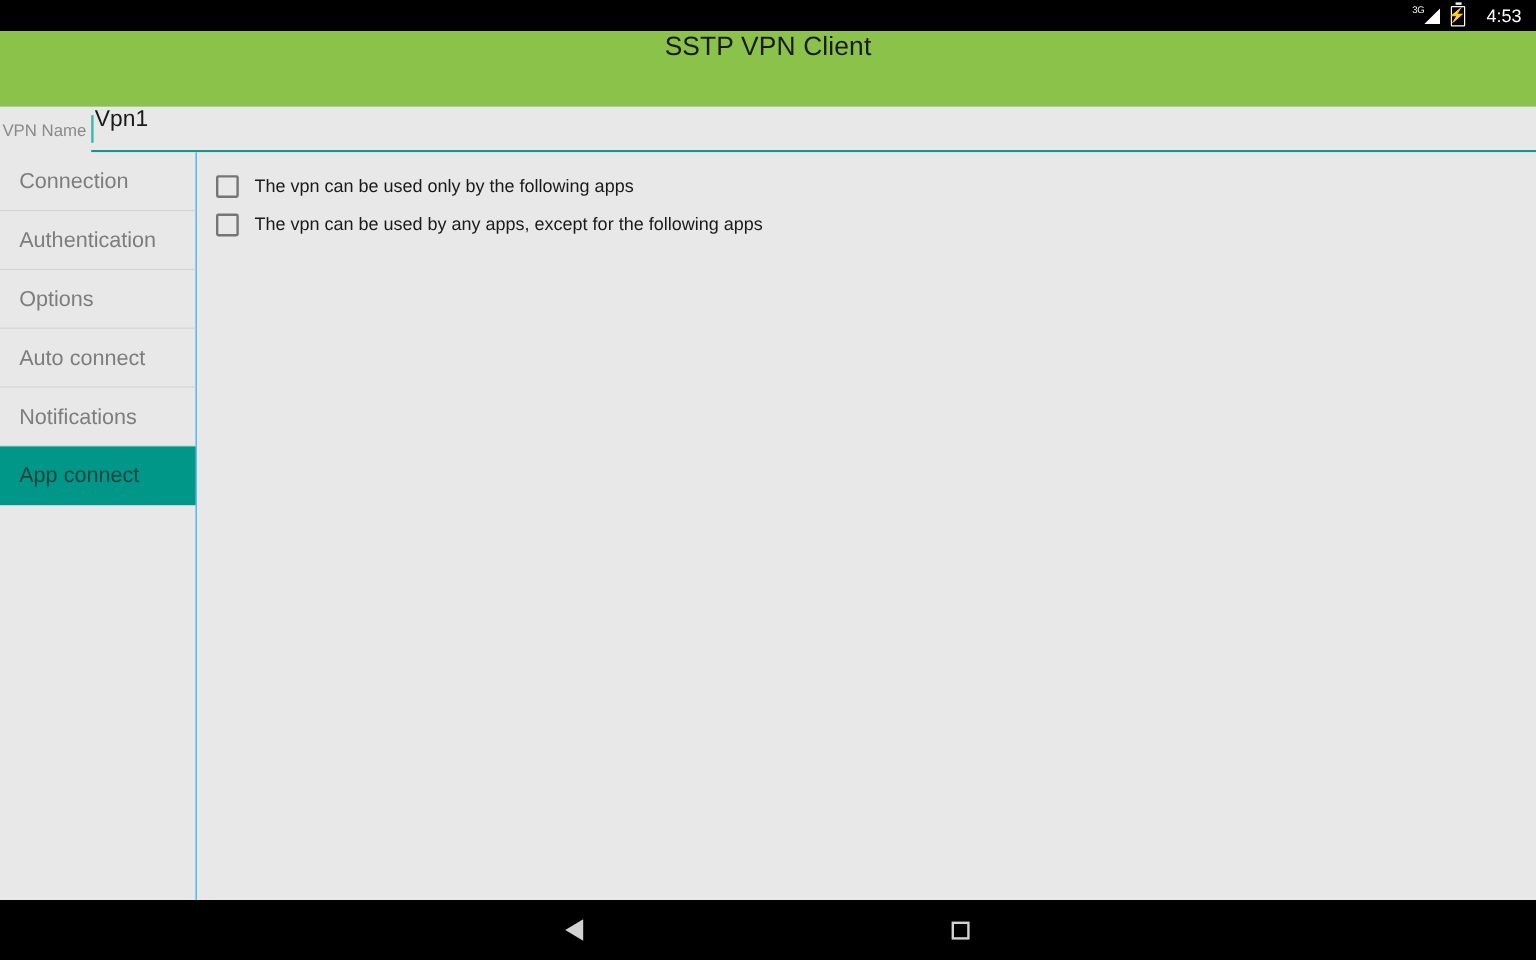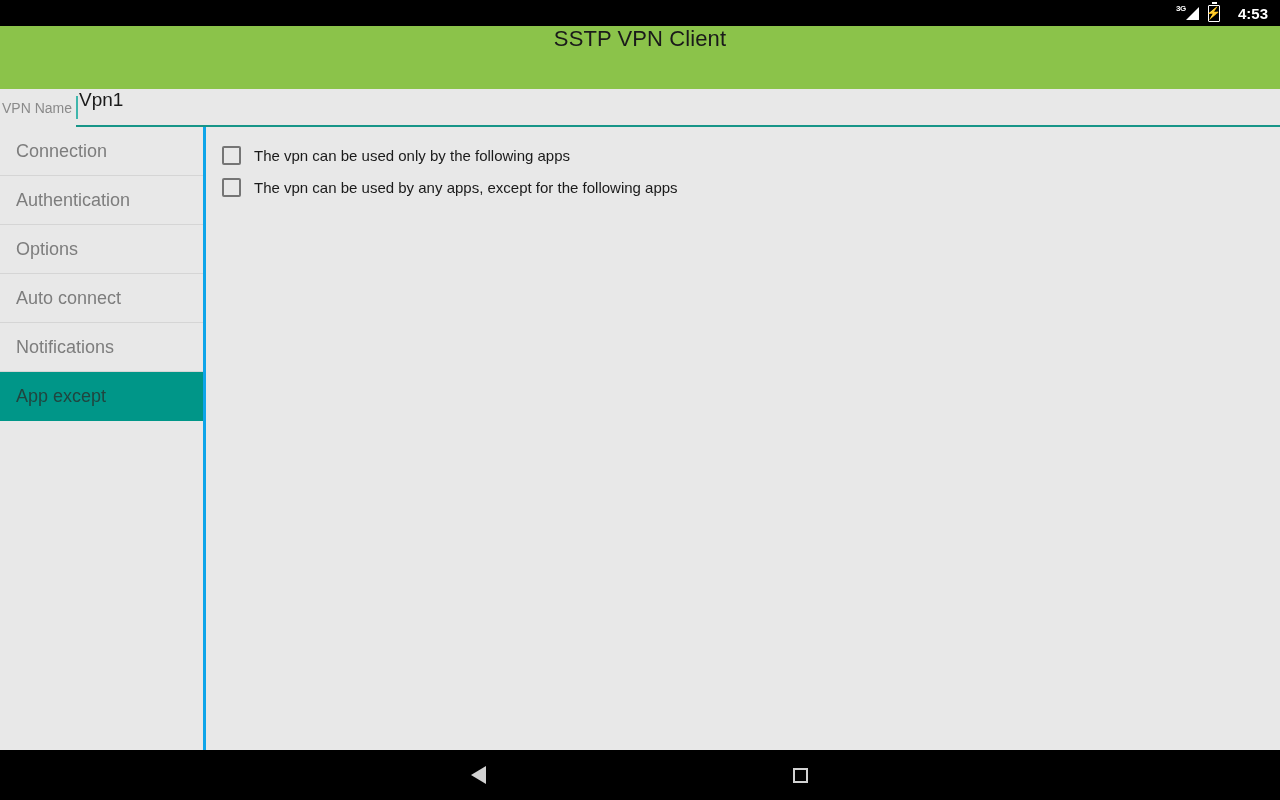"3G" .status-bar { font-weight: bold -> none }
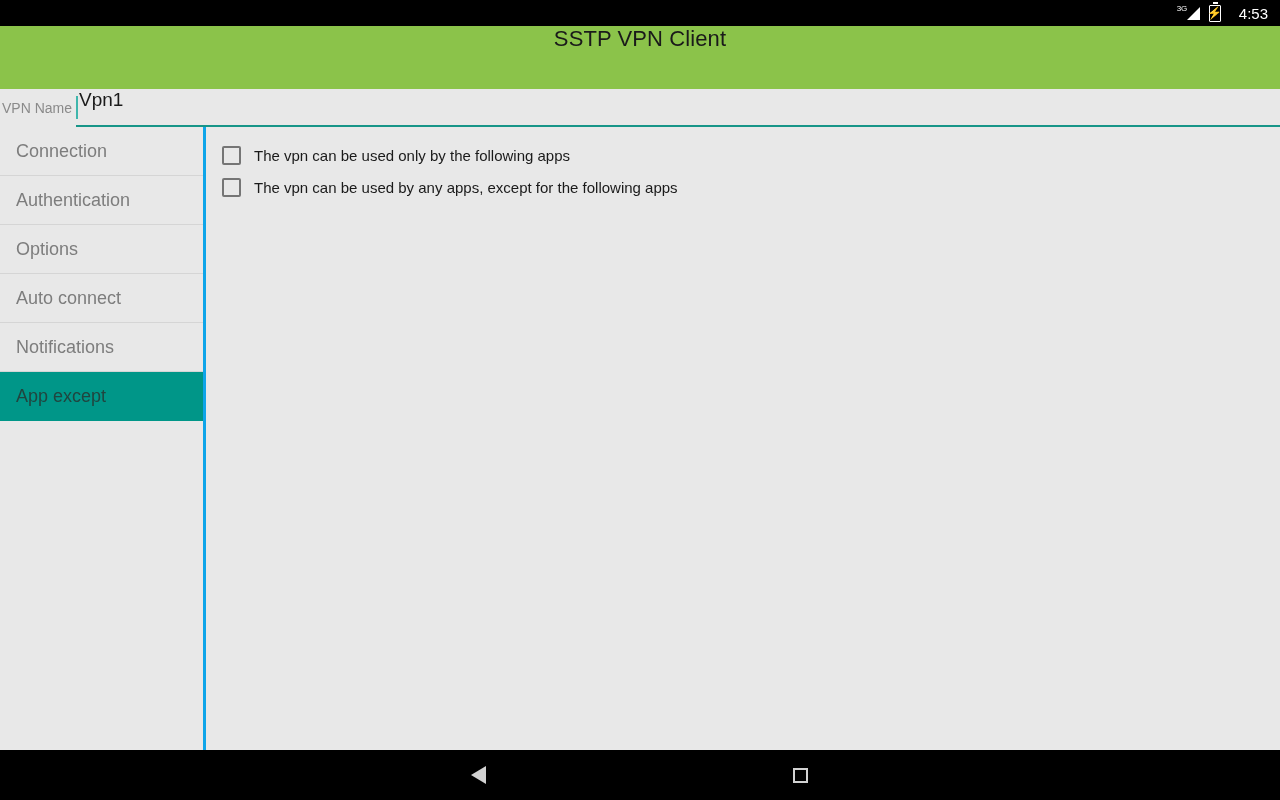"Connection" .sidebar { border-right: 3px solid #0ea5e9 -> 1px solid #0ea5e9; width: 206px -> 164px }
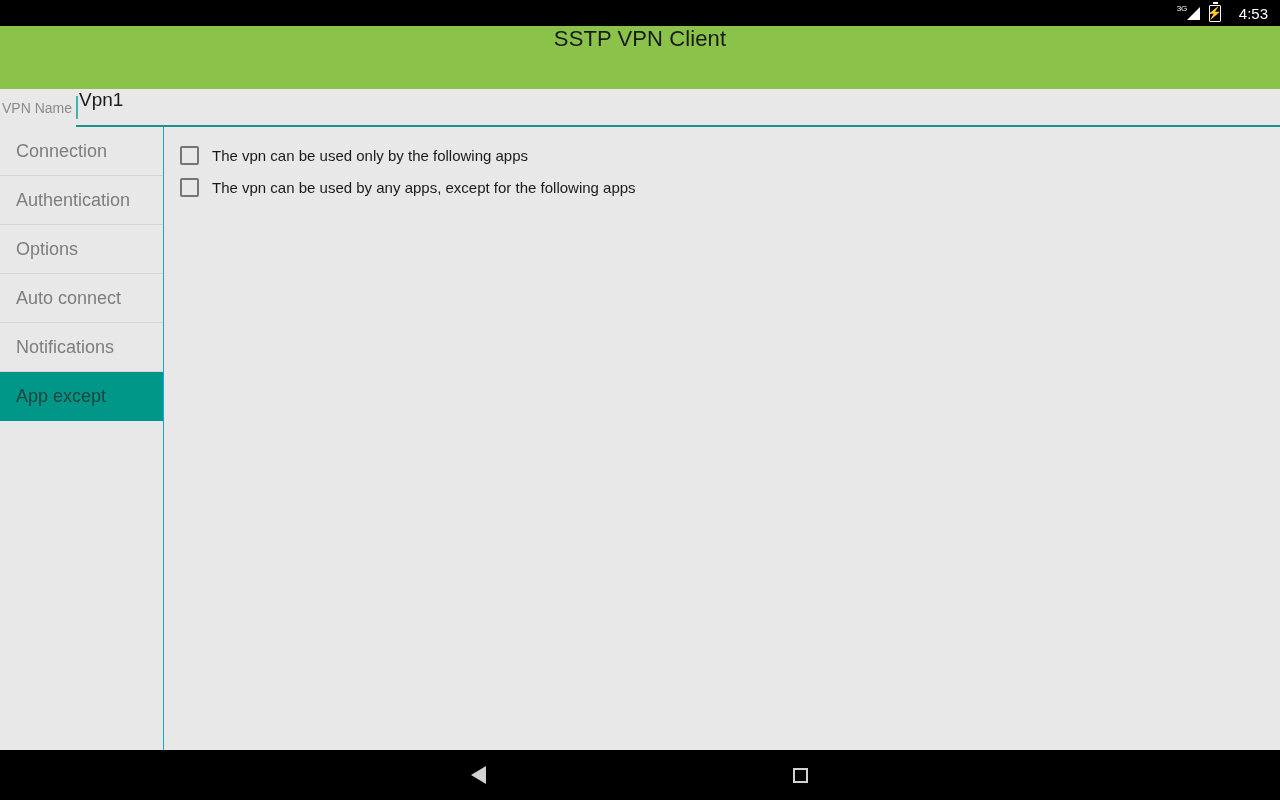"App except" span { text: except -> connect }
